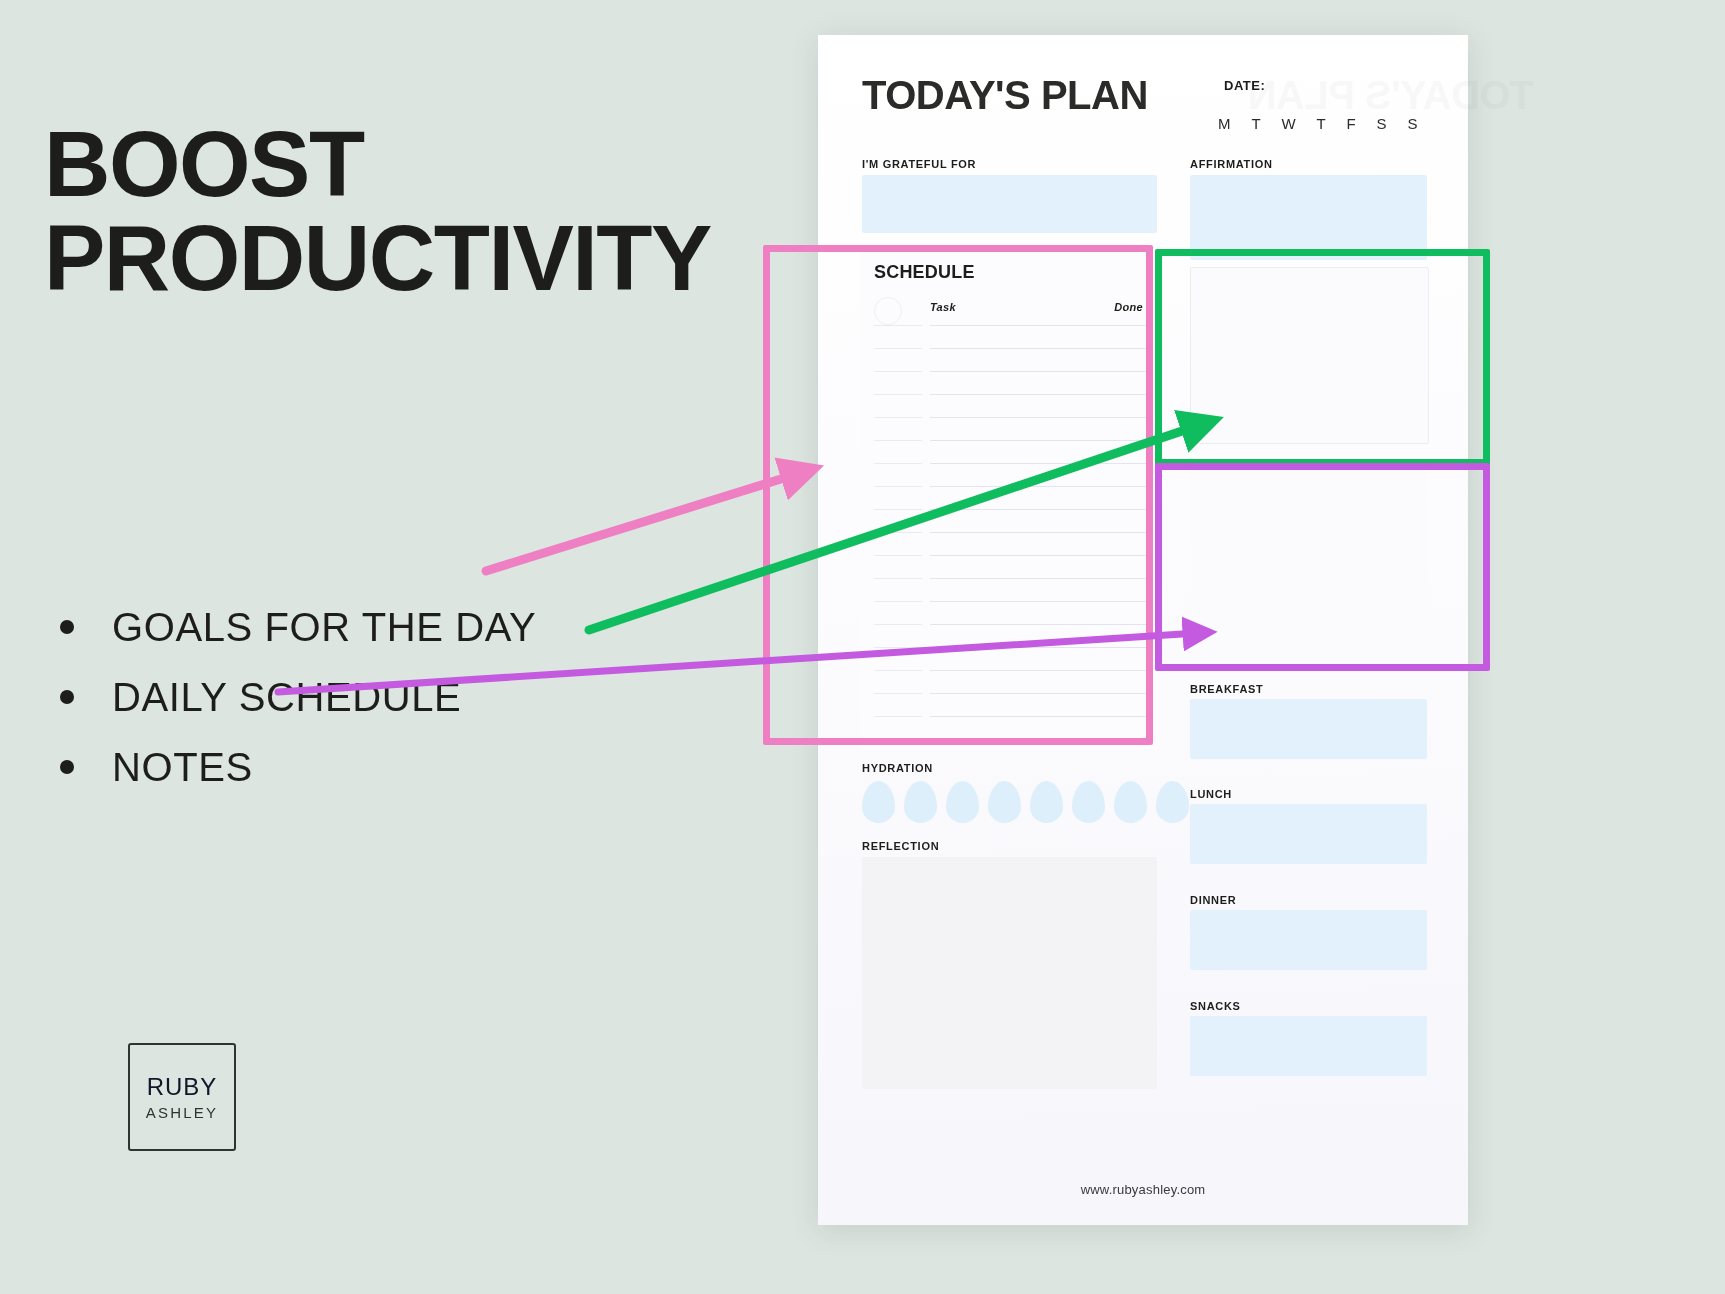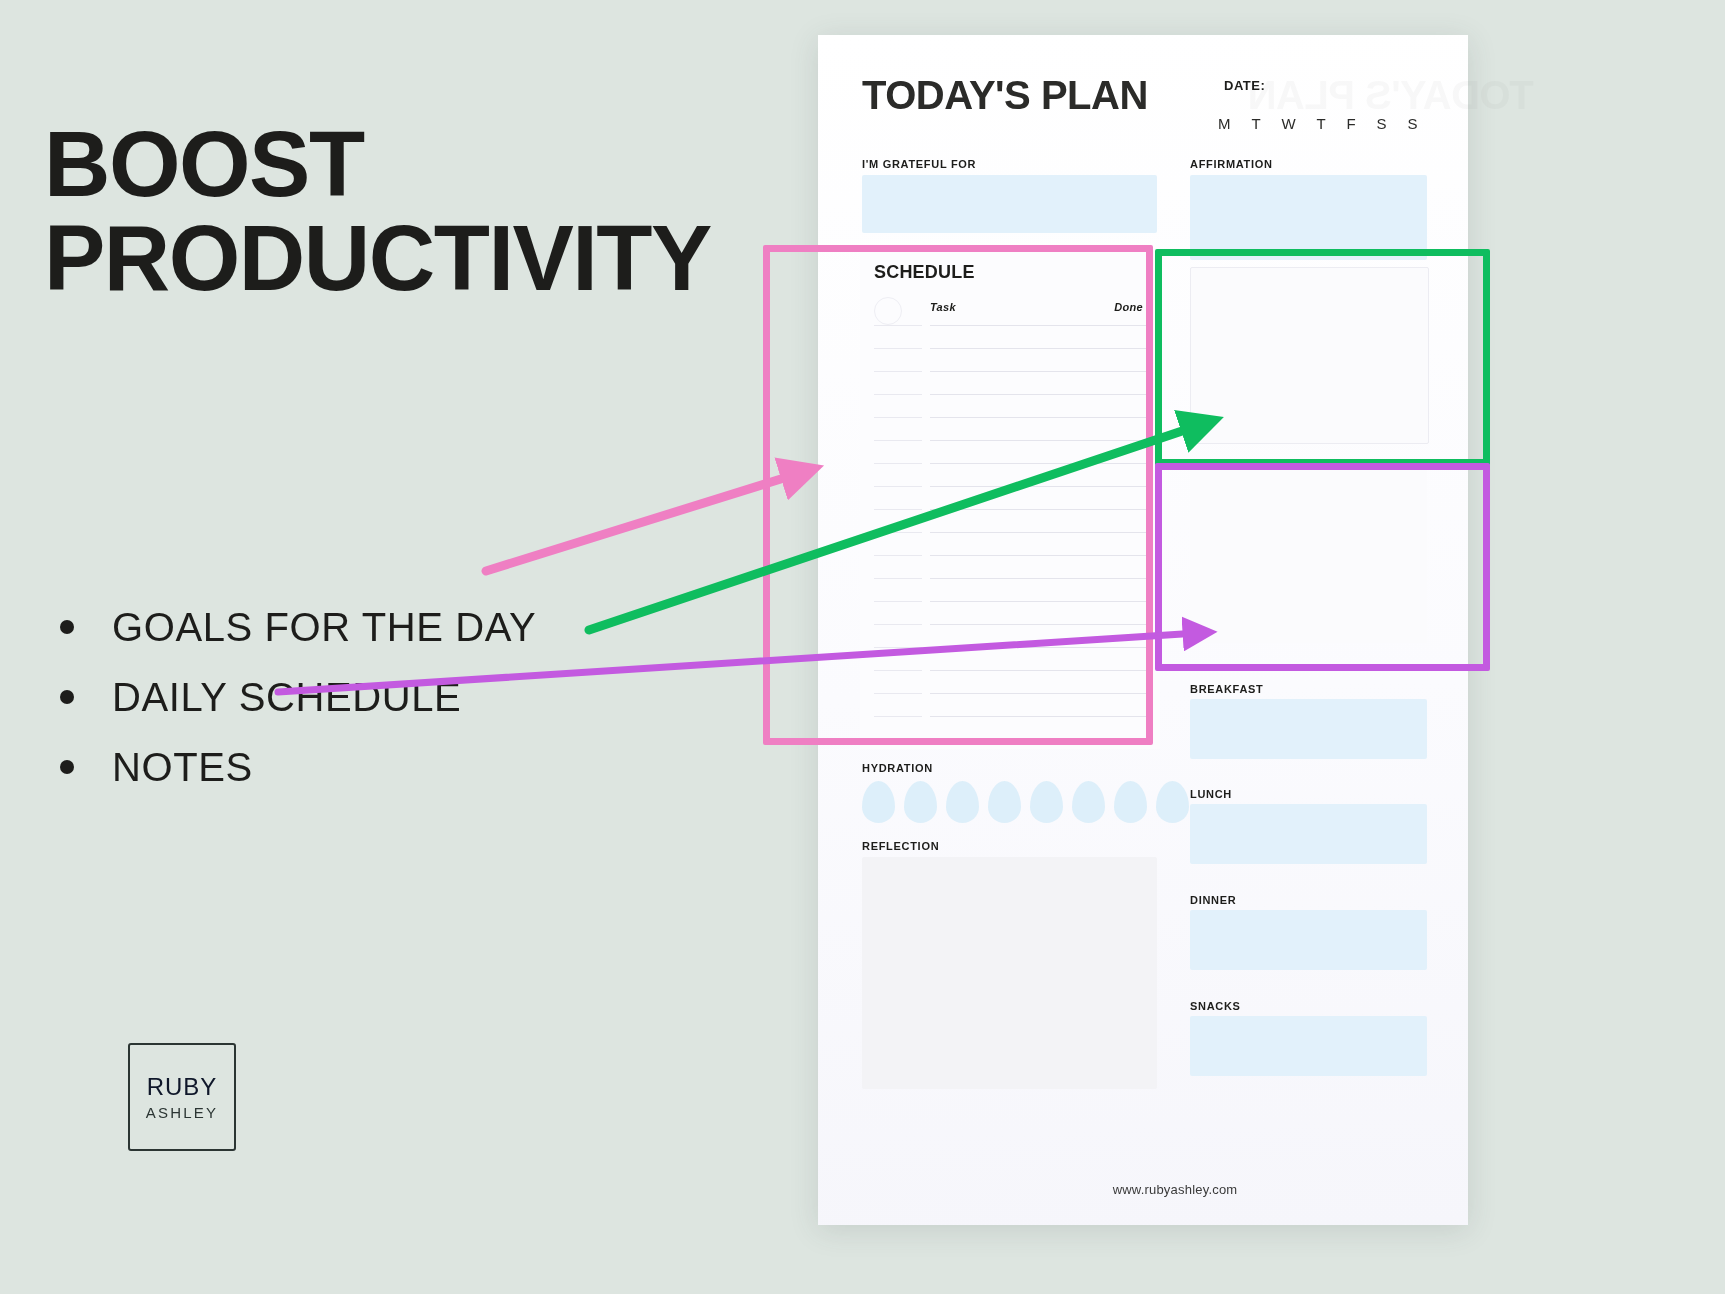"www.rubyashley.com" .footer-url { padding-left: 32px -> none }
